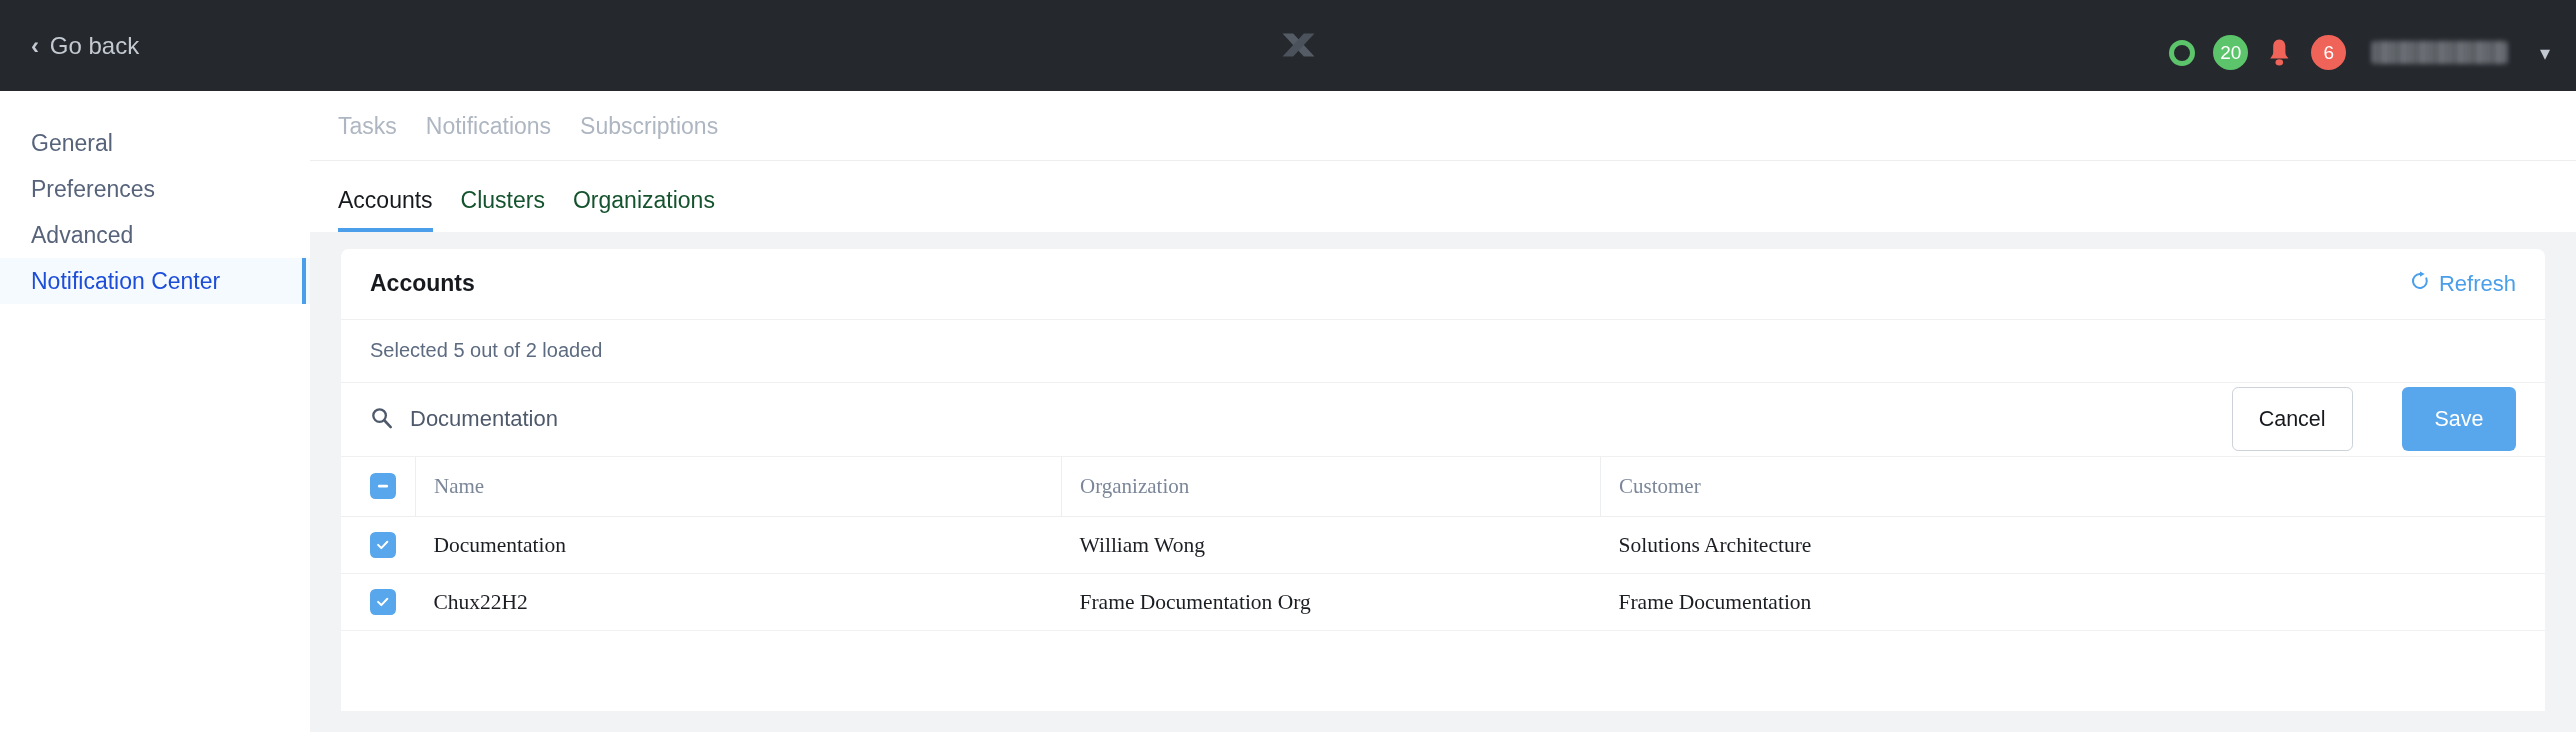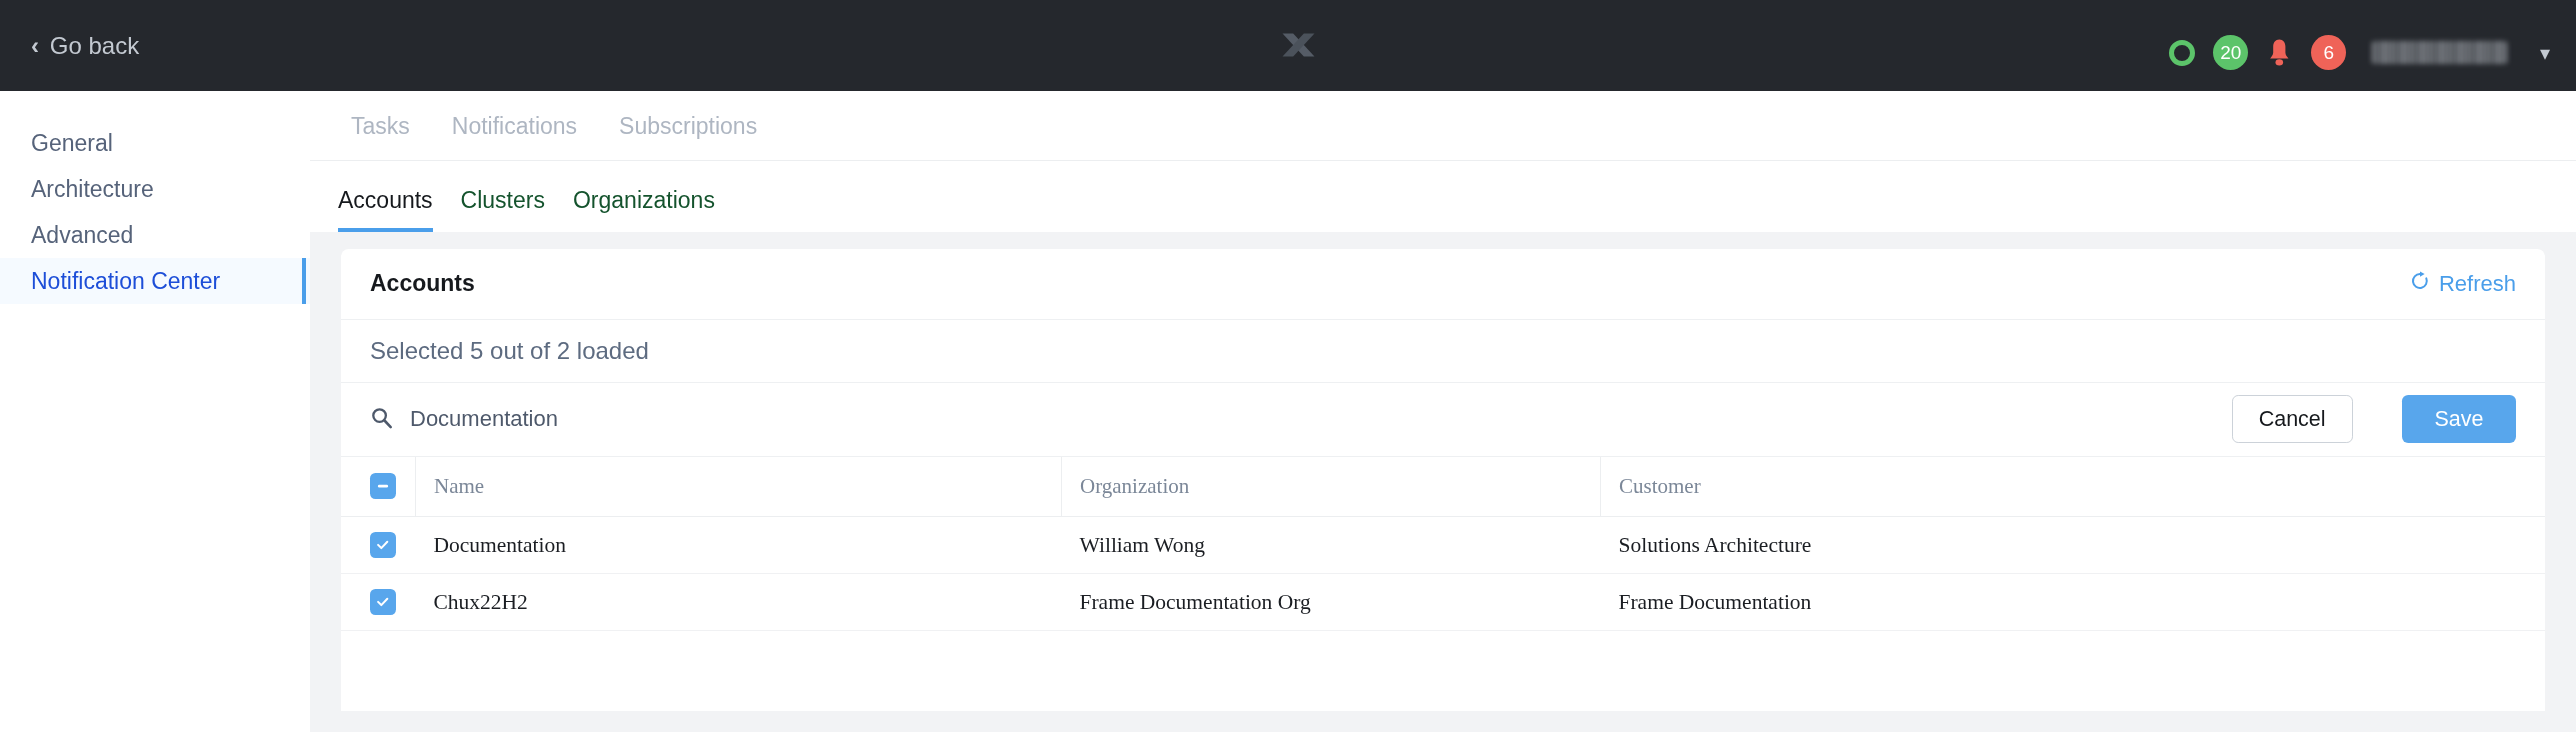"Tasks" .tab-top { margin-left: 13px -> none }
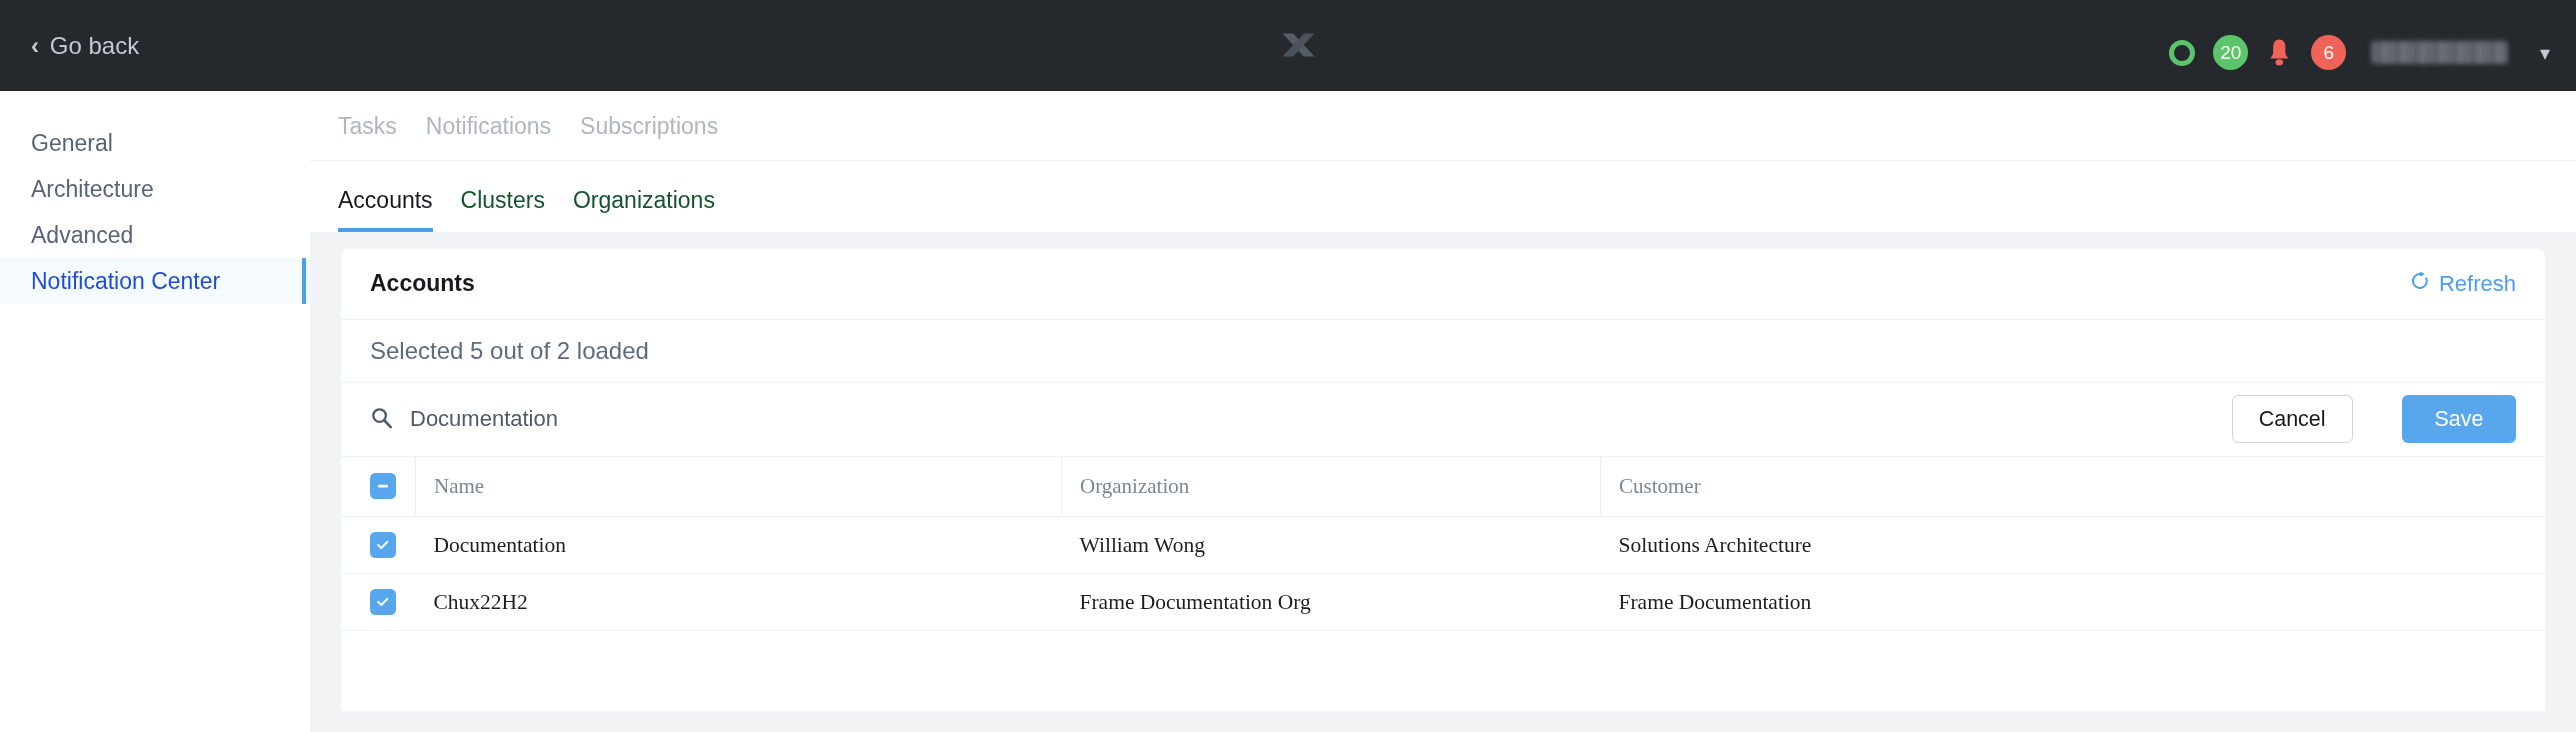"Architecture" span { text: Architecture -> Preferences }
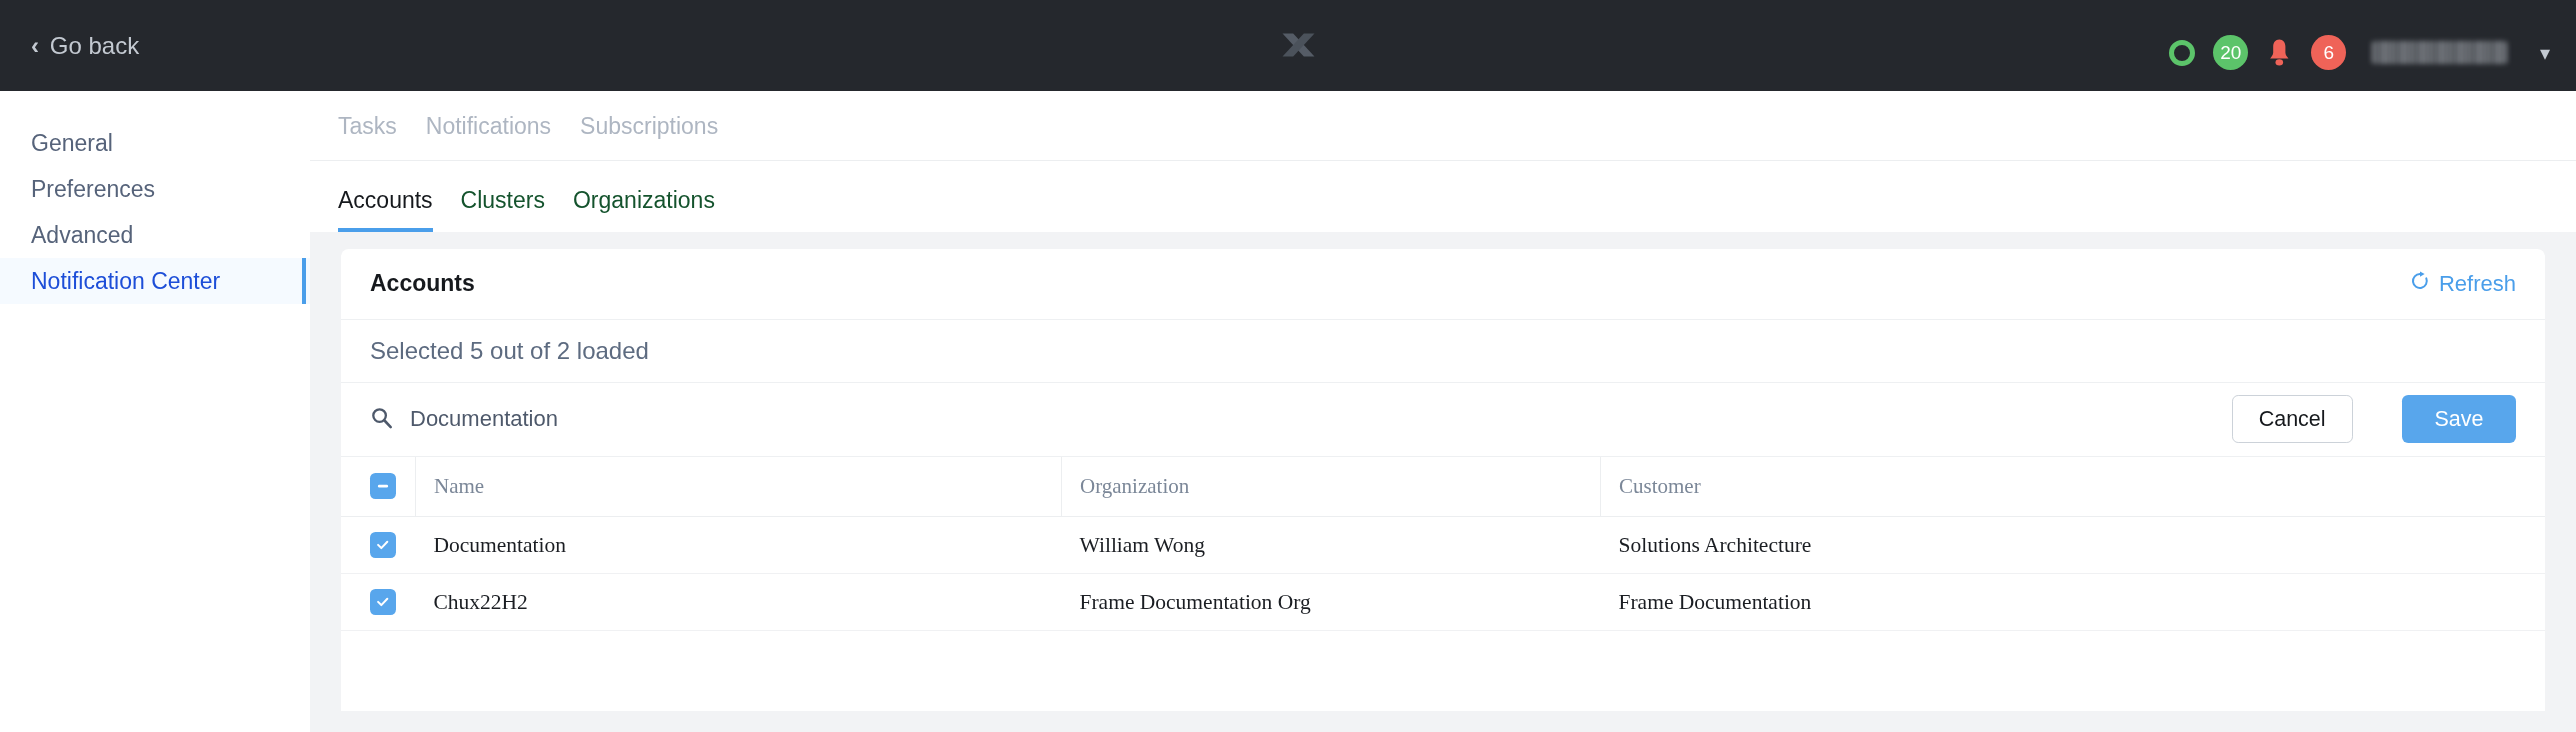"Selected 5 out of 2" .selected-row { font-size: 24px -> 20px }
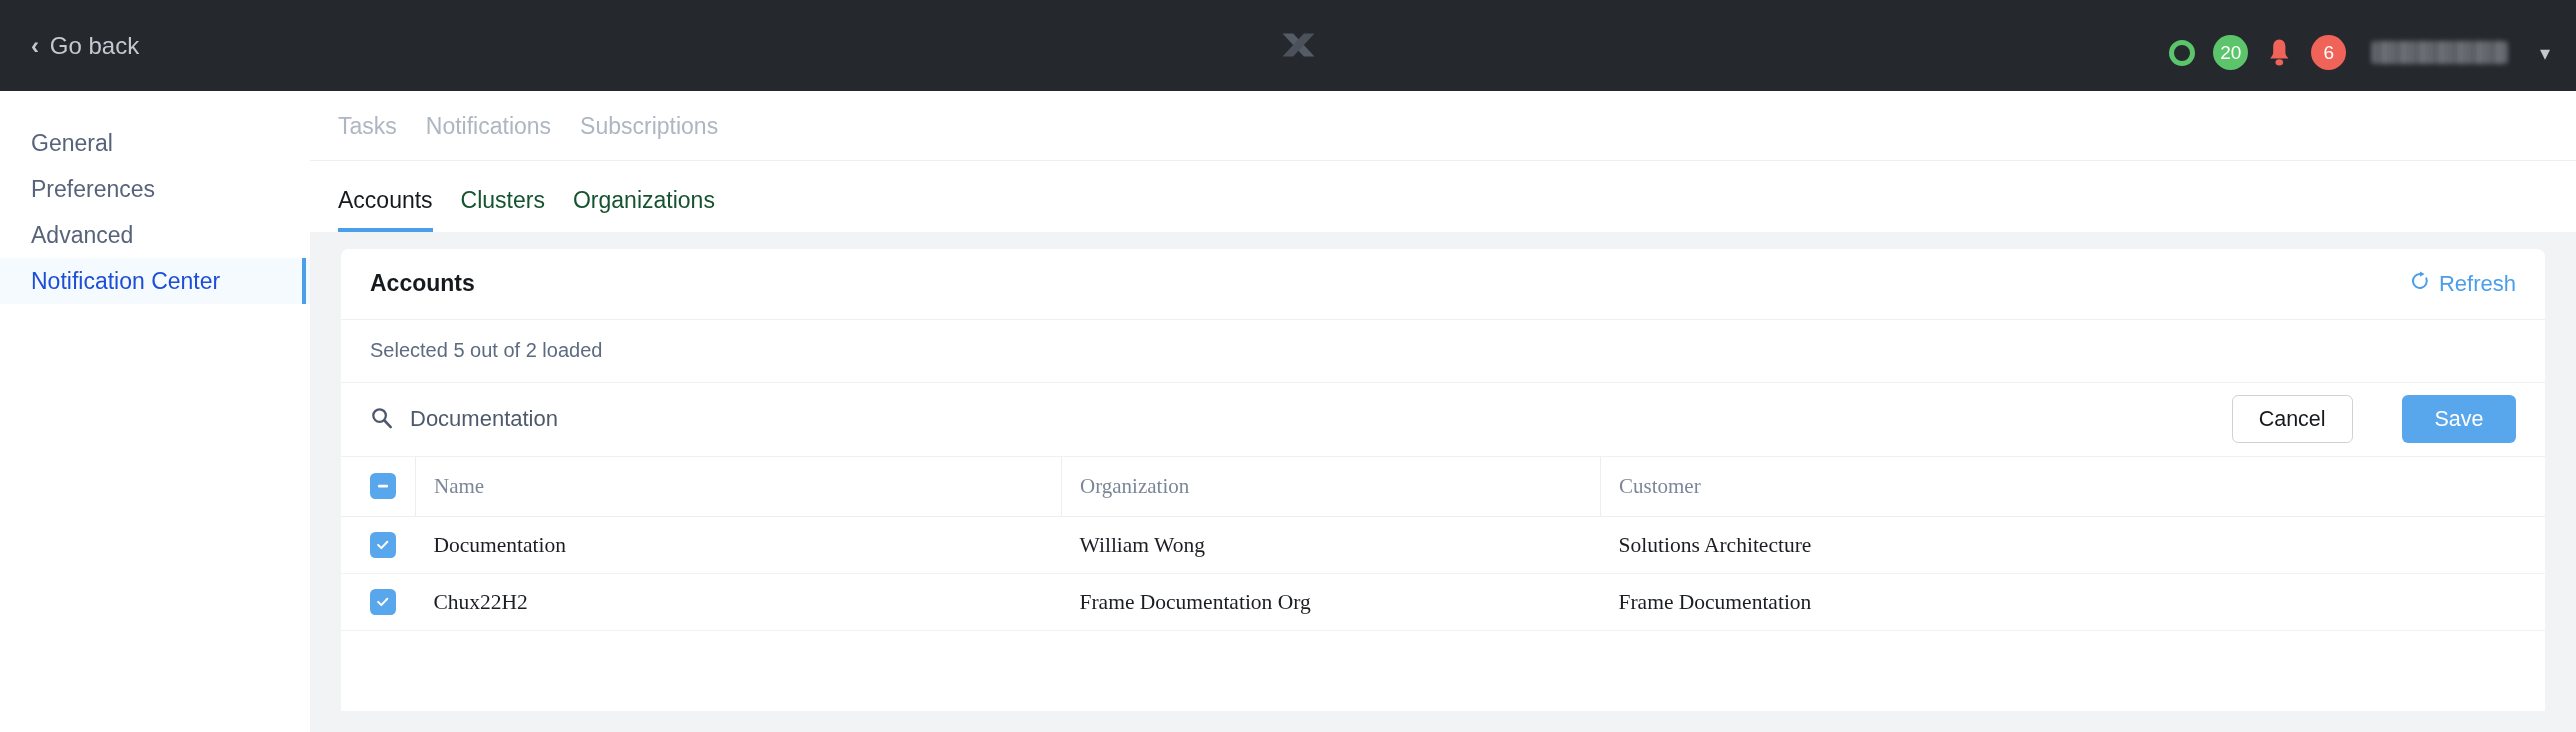"Cancel" .btn { height: 48px -> 64px }
